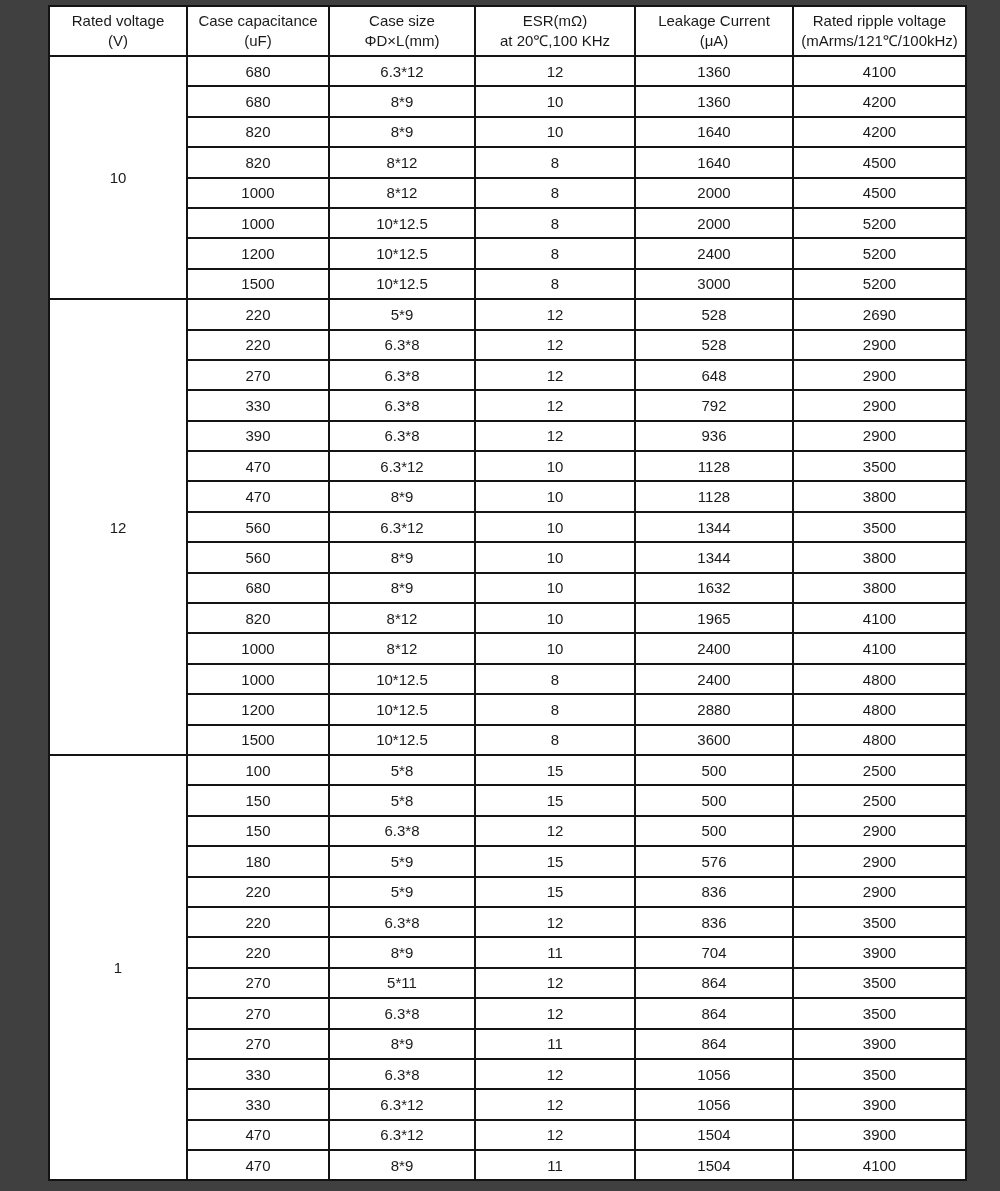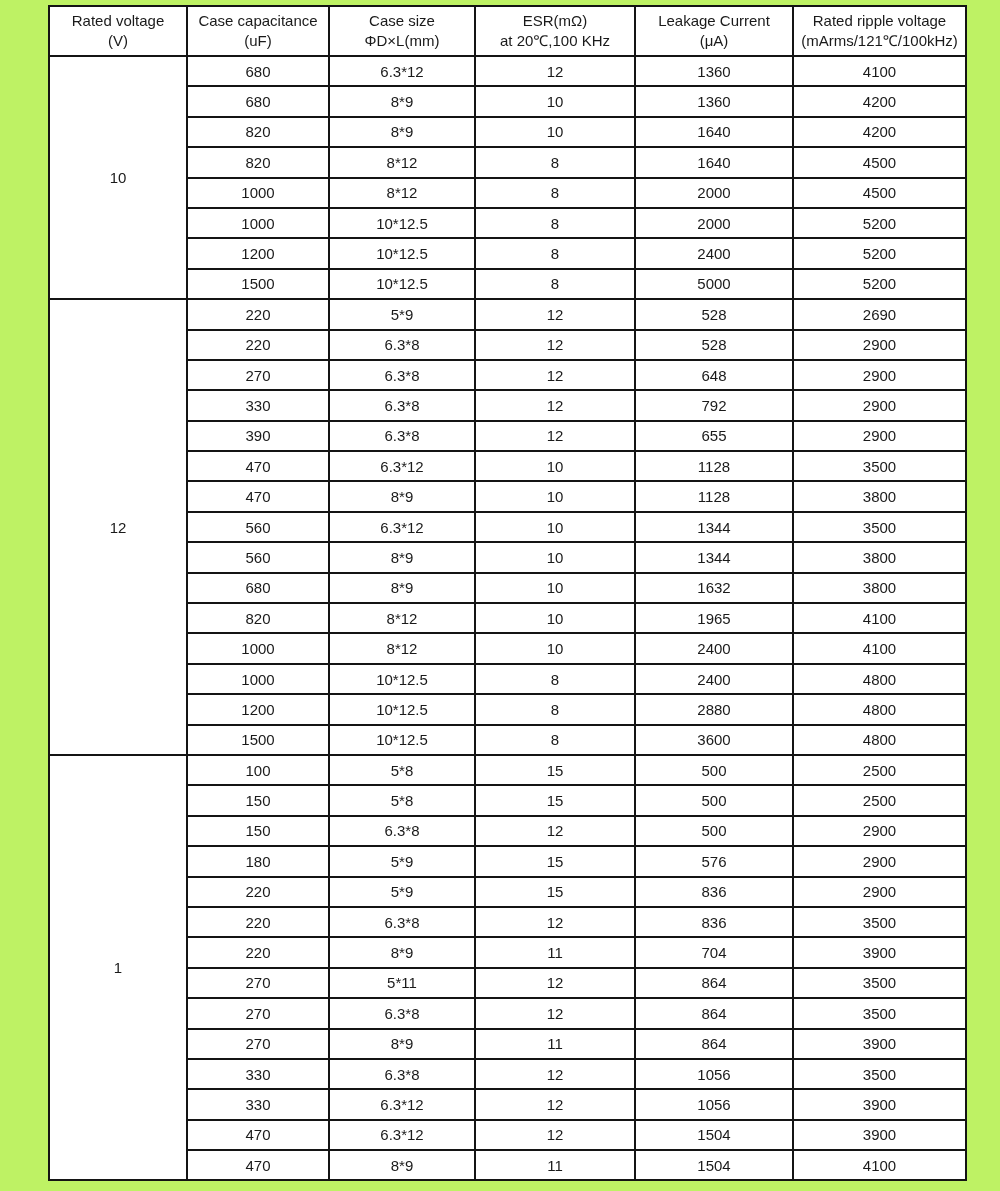"Rated voltage" .page { background: #bef264 -> #404040 }
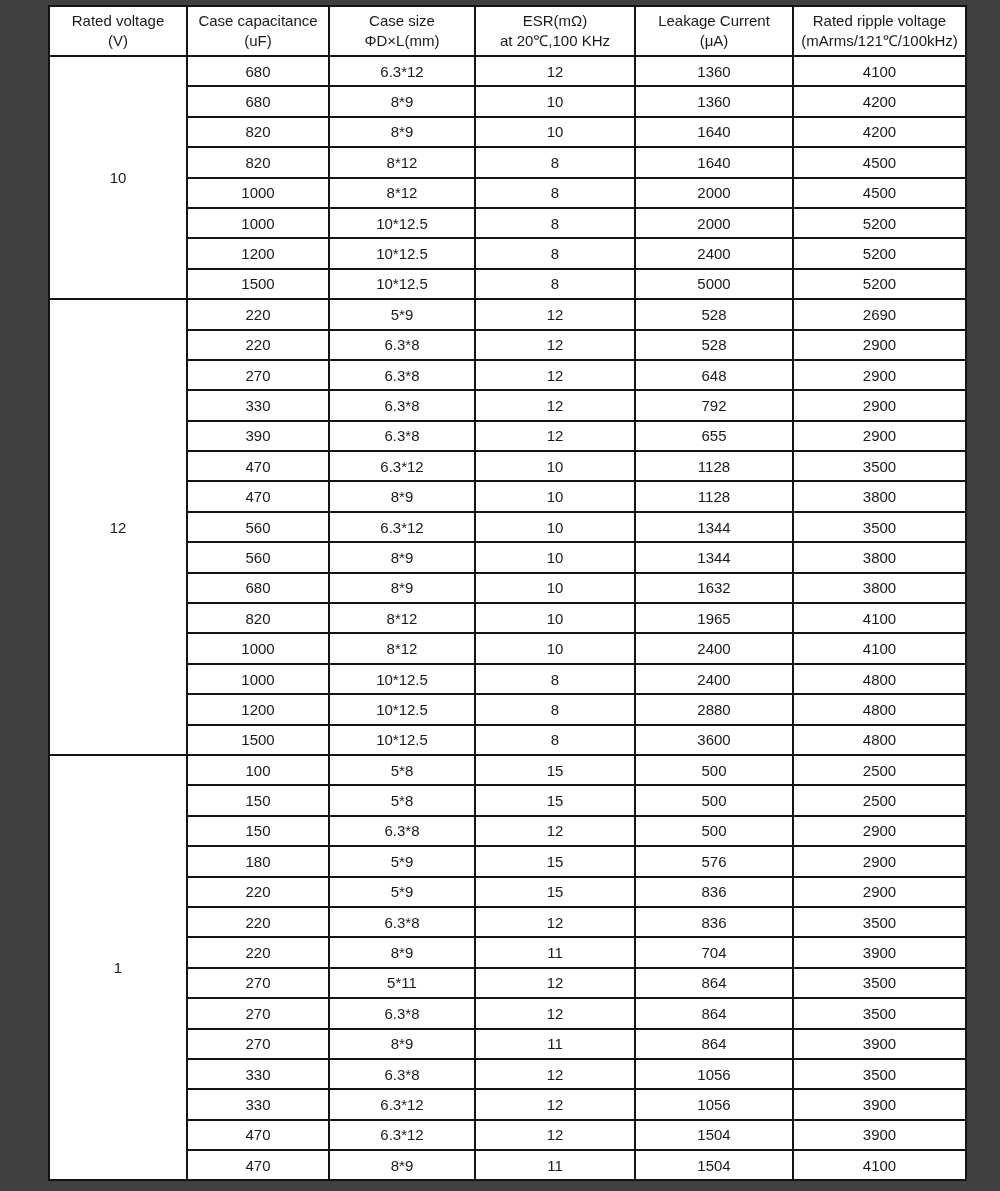"5000" td { text: 5000 -> 3000 }
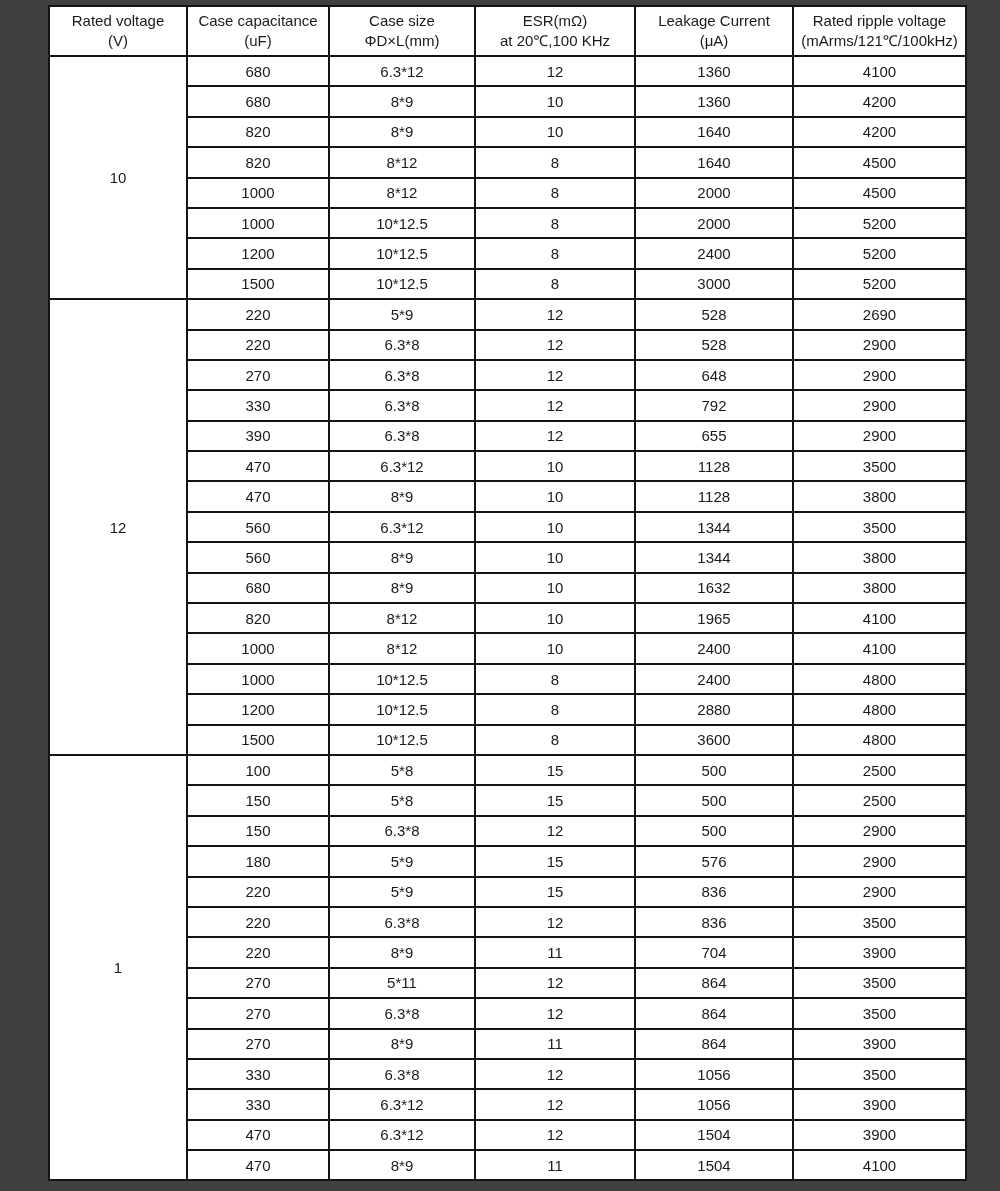"655" td { text: 655 -> 936 }
